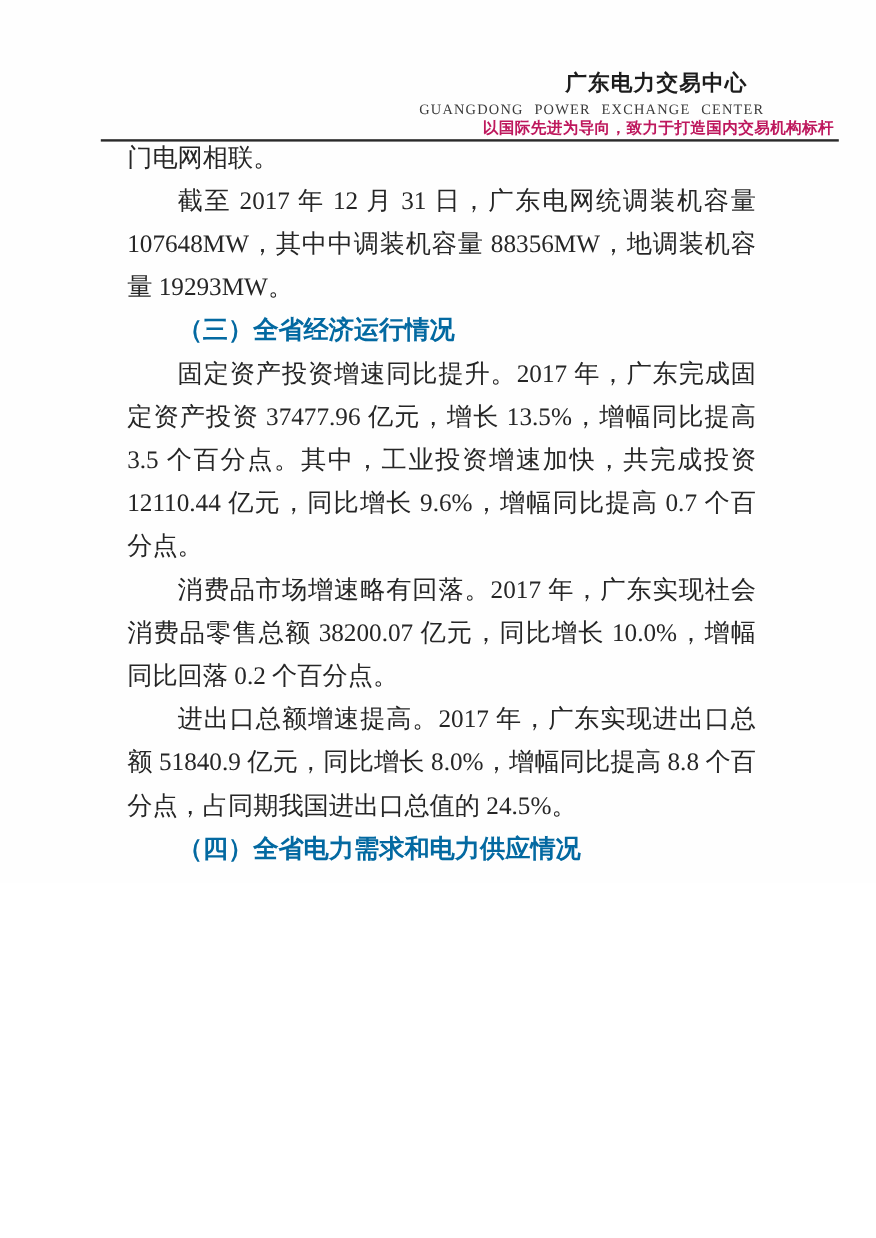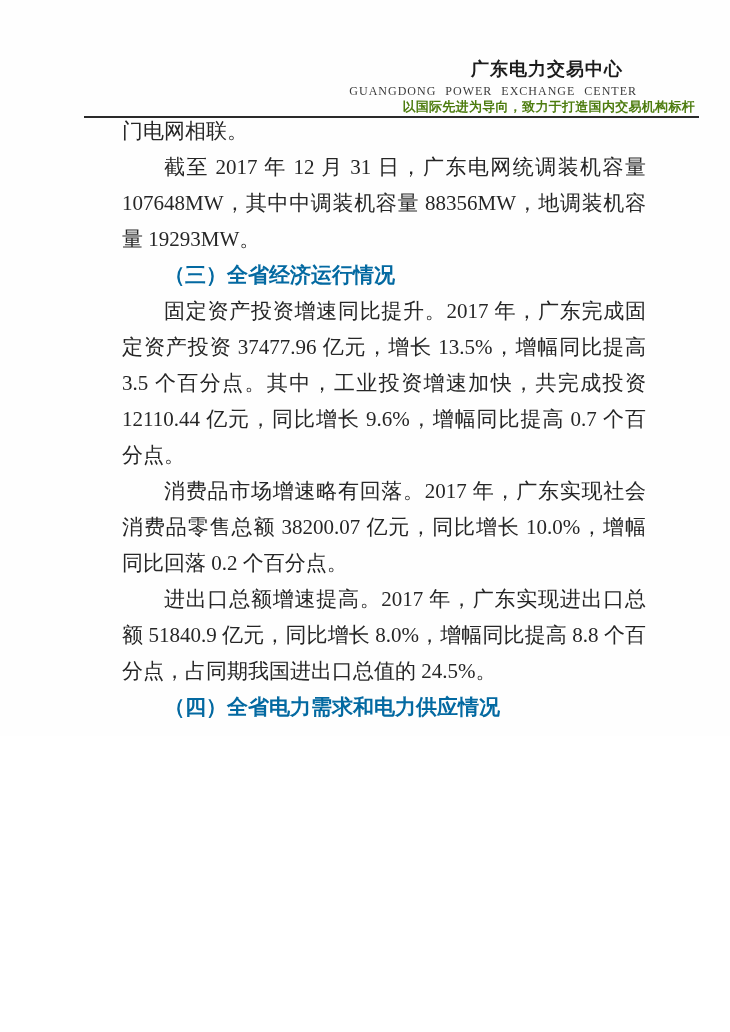"以国际先进为导向，致力于打造国内交易机构标杆" .tagline { color: #4d7c0f -> #be185d }
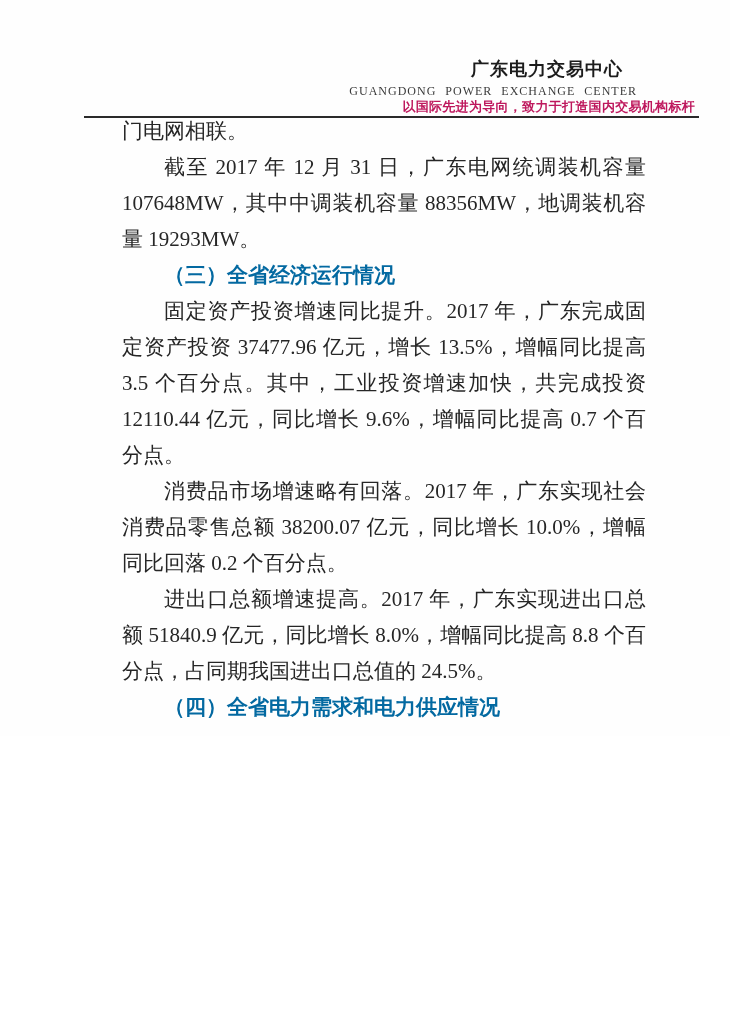"门电网相联。" .doc-main { margin-left: 16px -> none }
